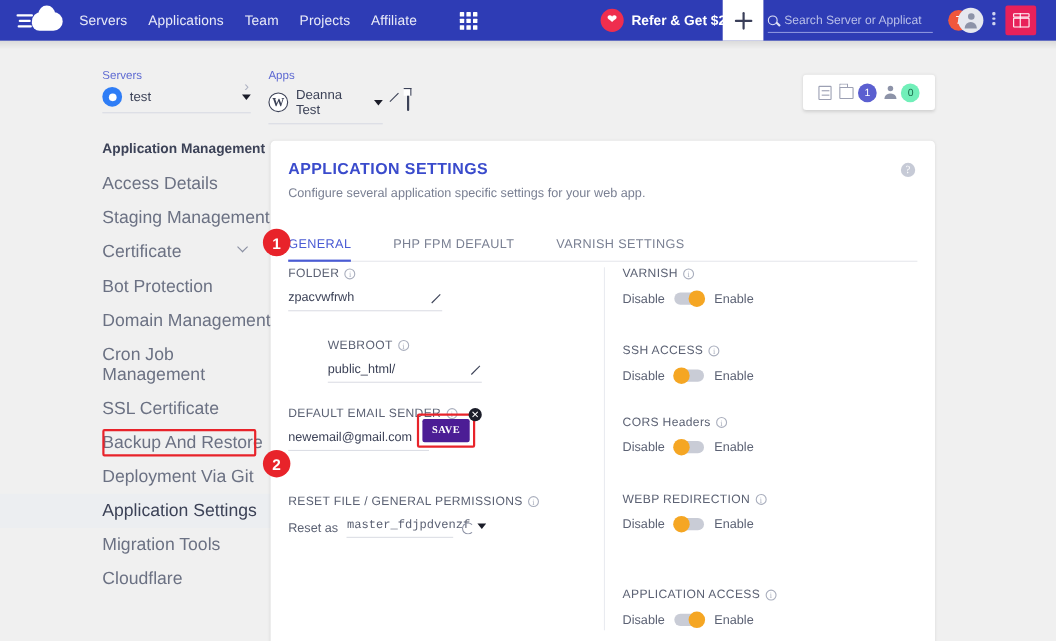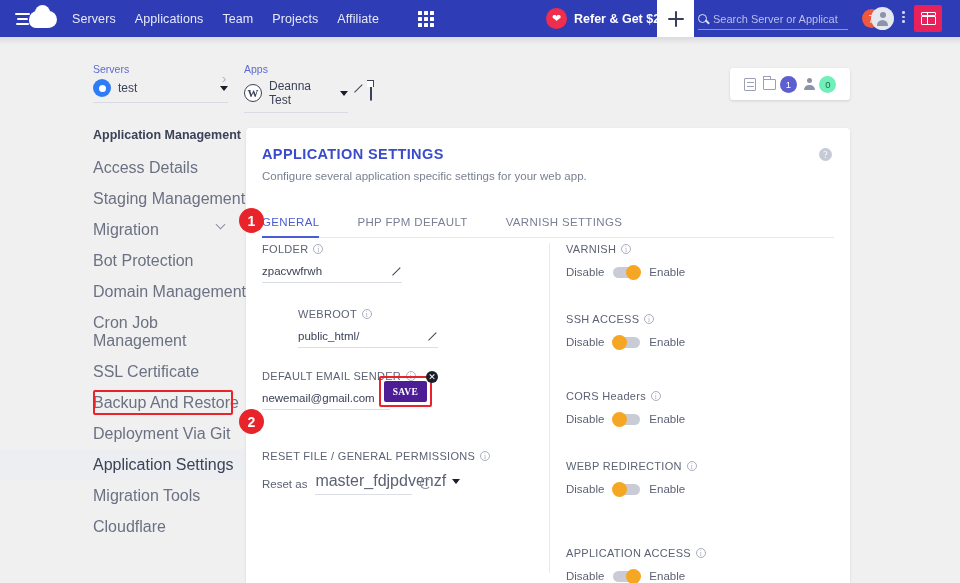"Migration" span { text: Migration -> Certificate }
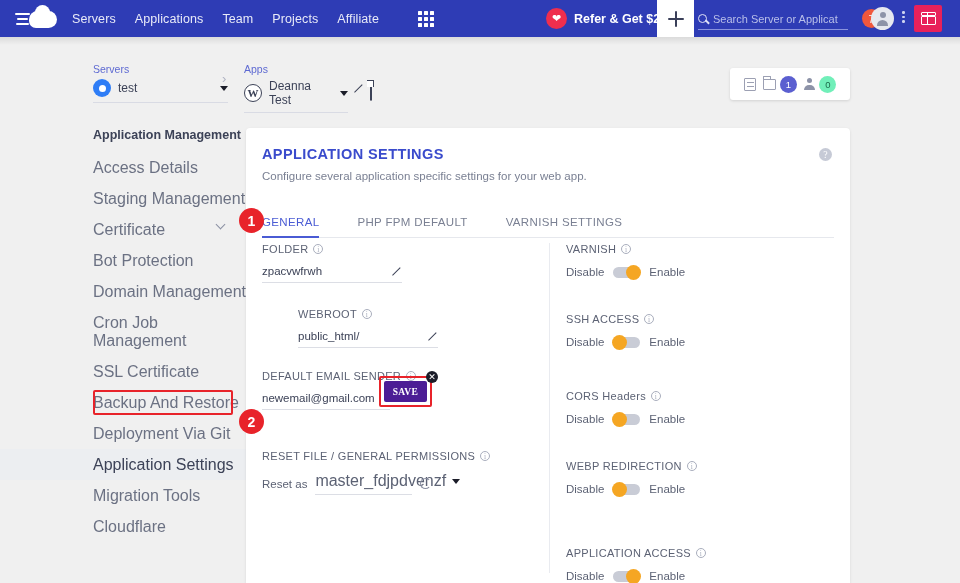"Disable" .toggle-row { align-items: center -> flex-start }
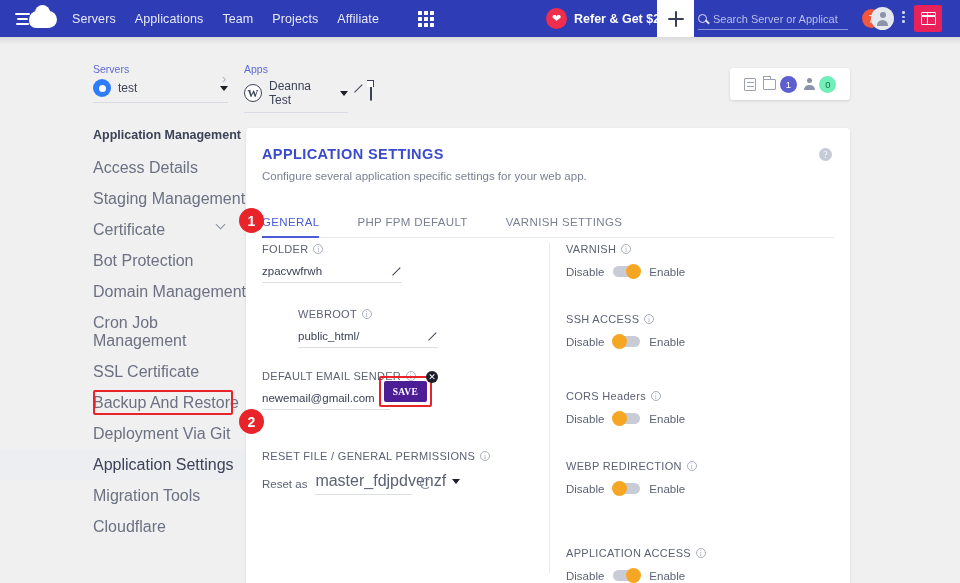"CORS Headers" div.fld { margin-top: 42px -> 30px }
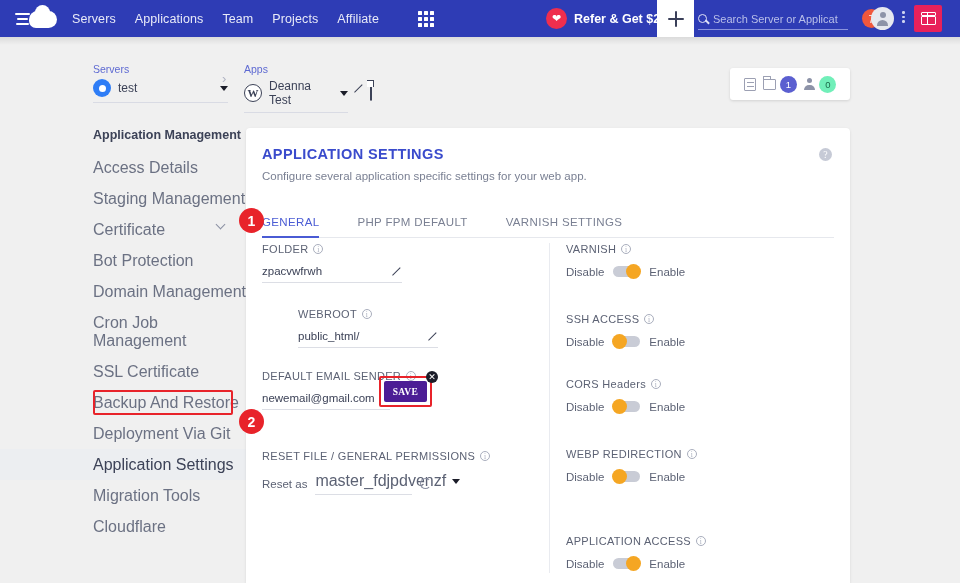"master_fdjpdvenzf" .reset-sel span { font-family: none -> Liberation Mono, monospace; font-size: 16px -> 11px }
